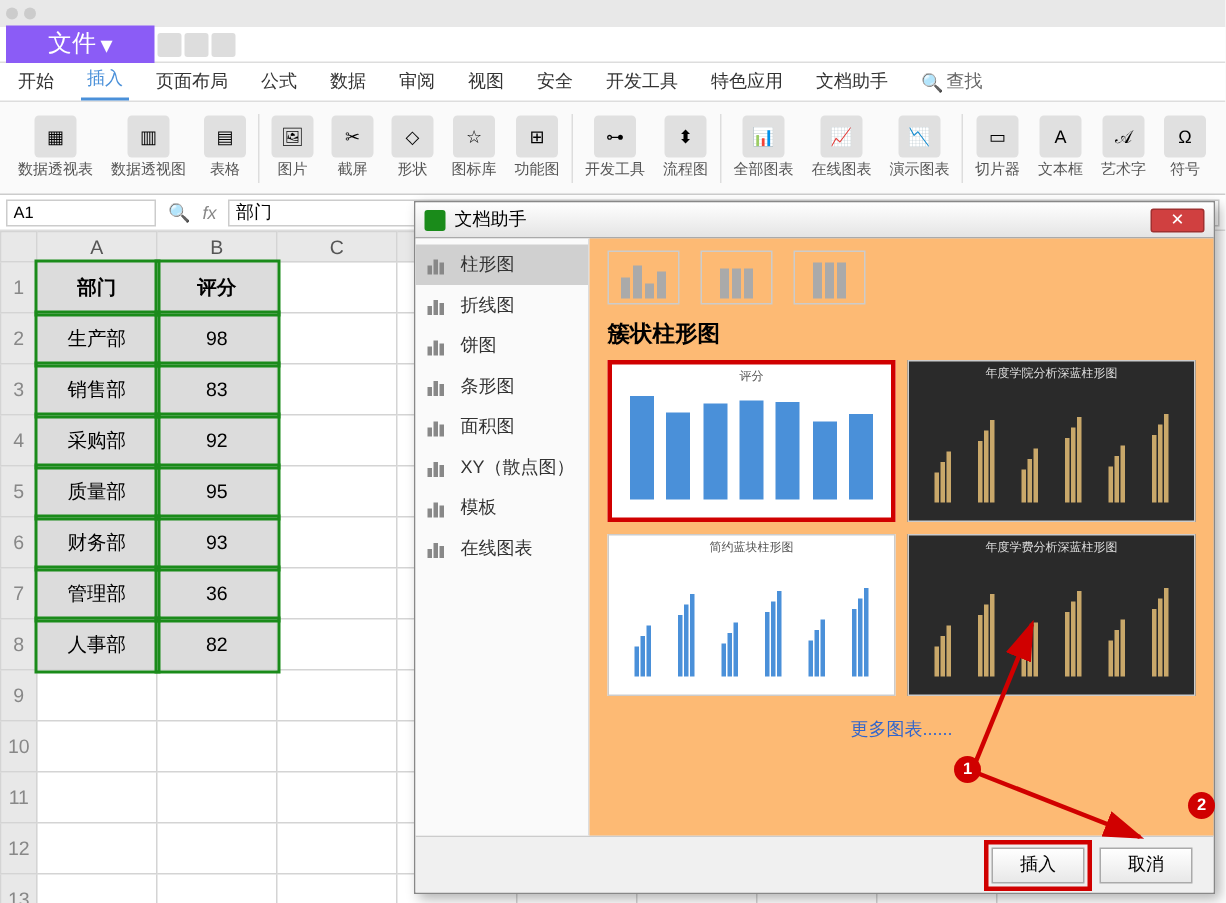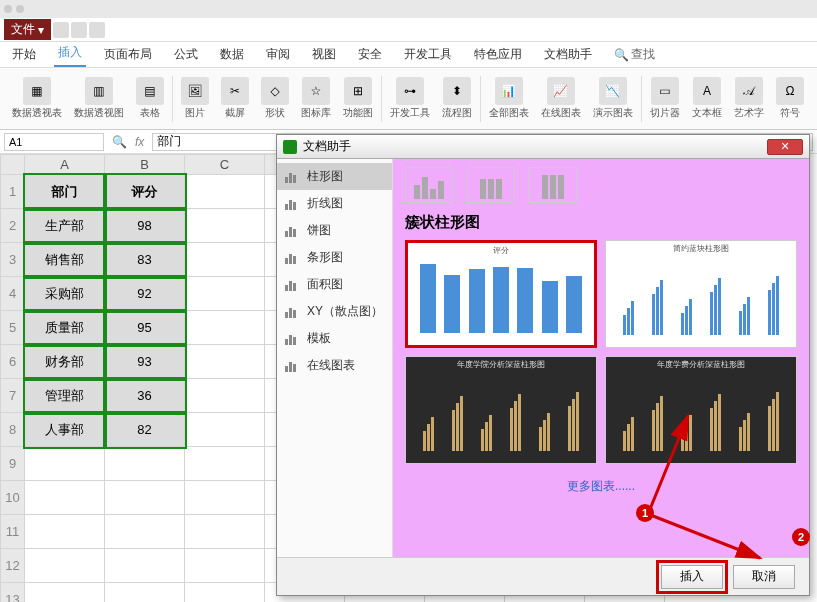"文件" .file-btn { background: #7f1d1d -> #8b5cf6; font-size: 12px -> 16px; padding: 2px 7px -> 2px 28px }
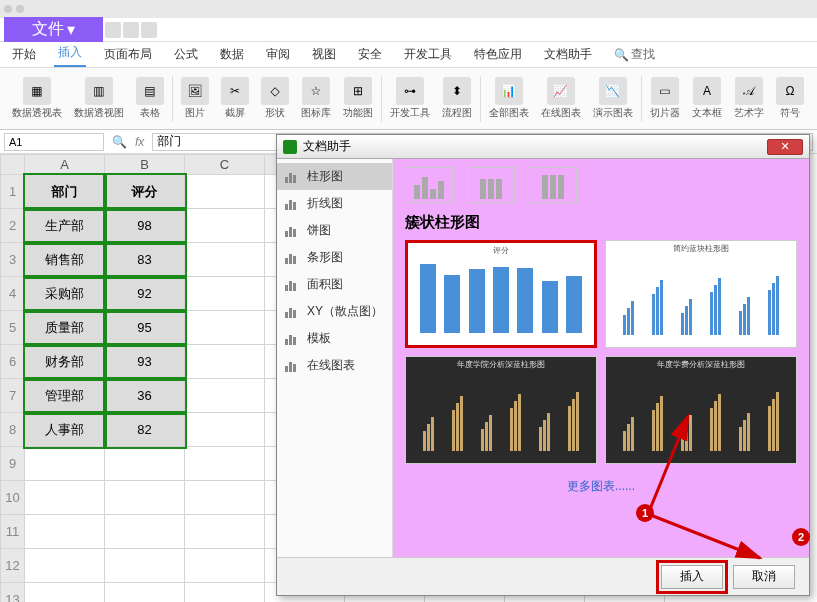"簇状柱形图" .dlg-main { background: #f0abfc -> #fdba74 }
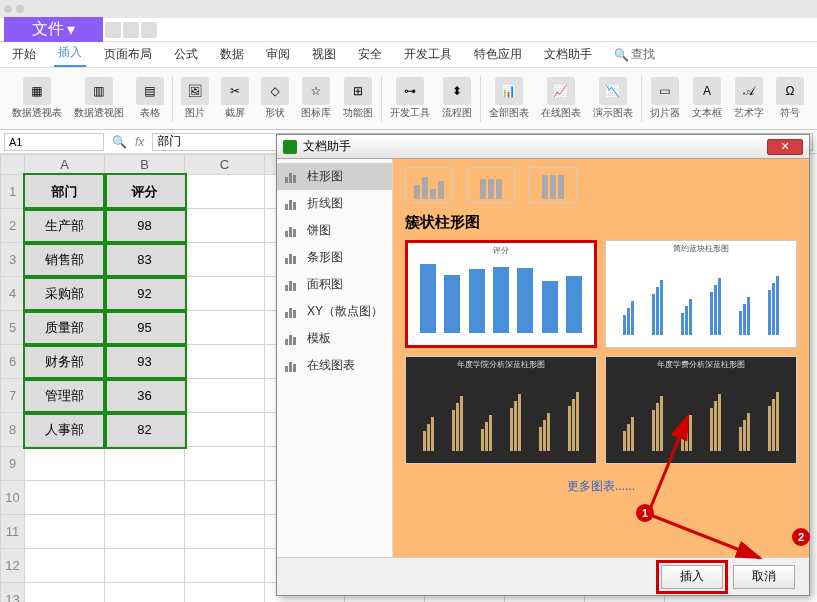"简约蓝块柱形图" div.preview { order: before "年度学院分析深蓝柱形图" -> after "年度学院分析深蓝柱形图" }
